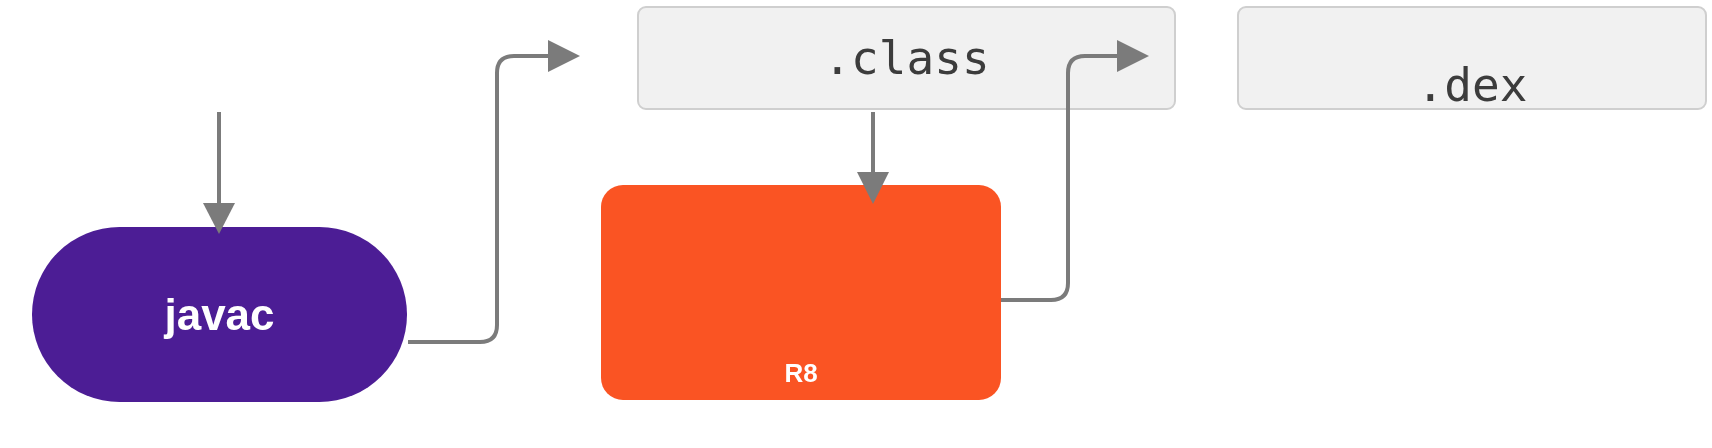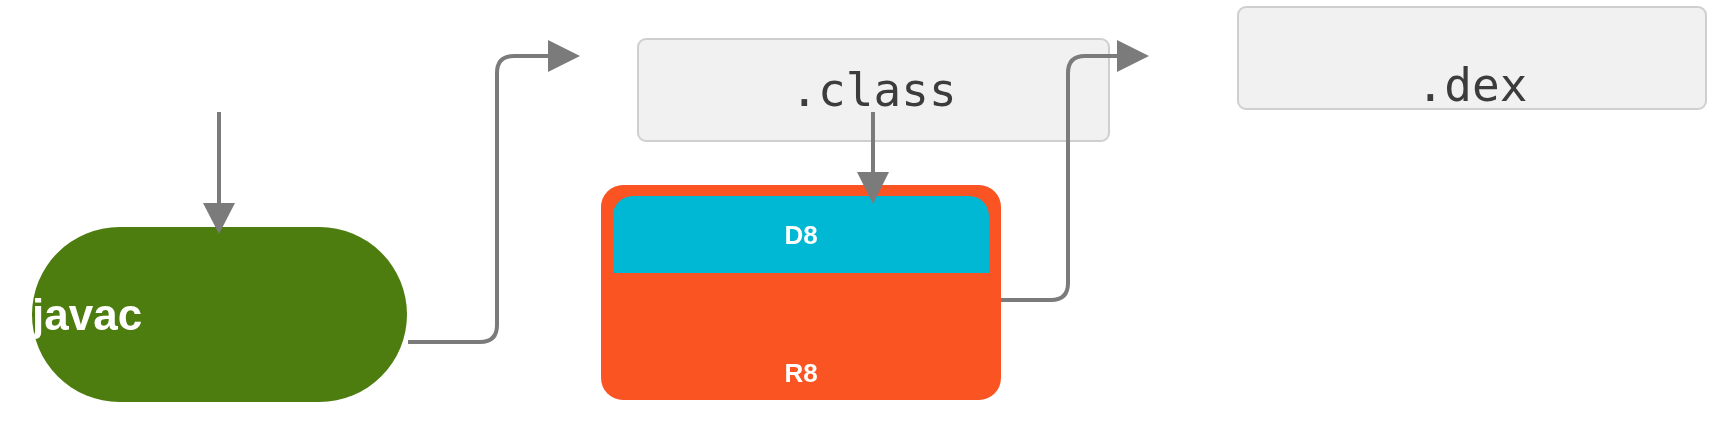".class" #box-class { margin-top: 32px -> none; width: 473px -> 539px }
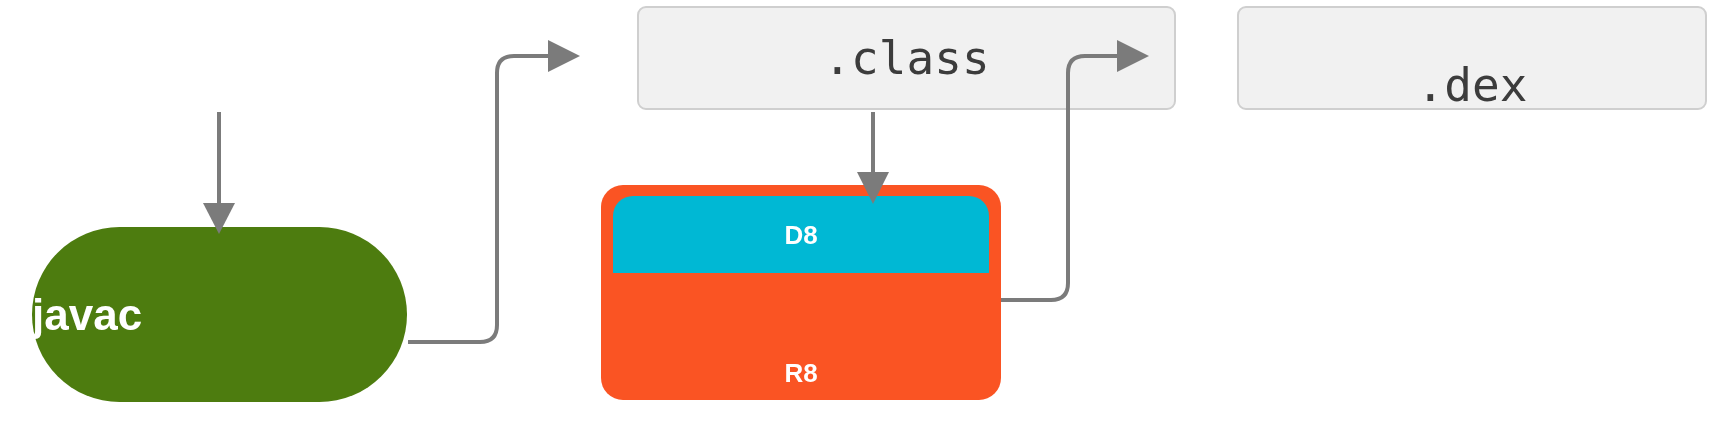"D8" div { html: <div> <span>D8</span> </div> -> none }
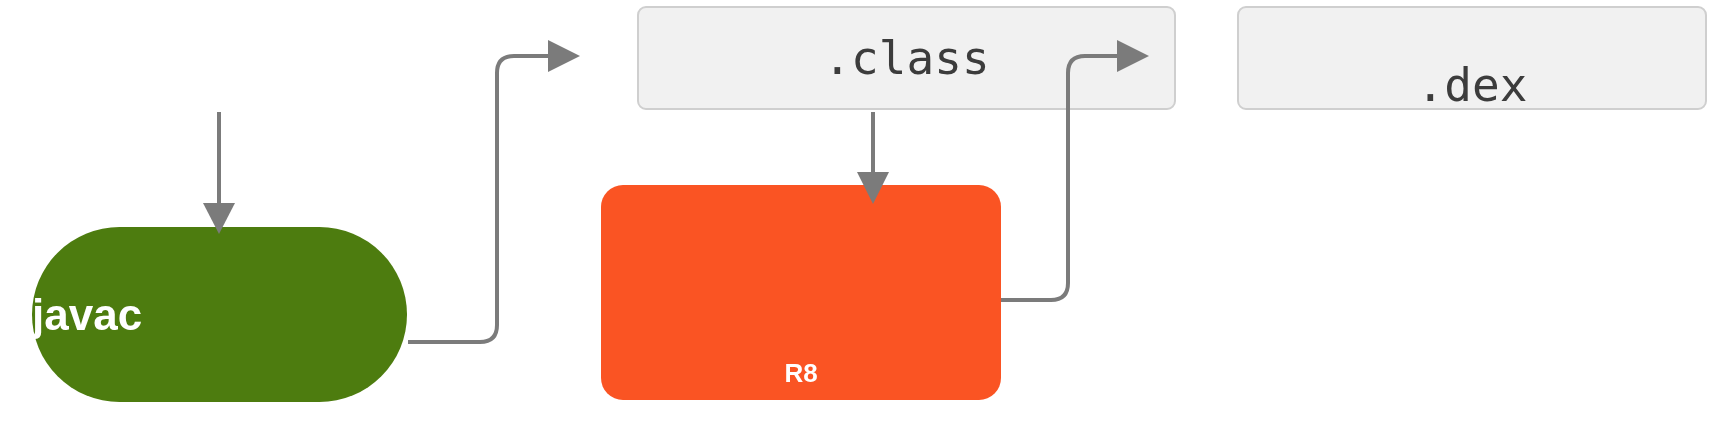"javac" #node-javac { background: #4d7c0f -> #4c1d95; justify-content: flex-start -> center }
